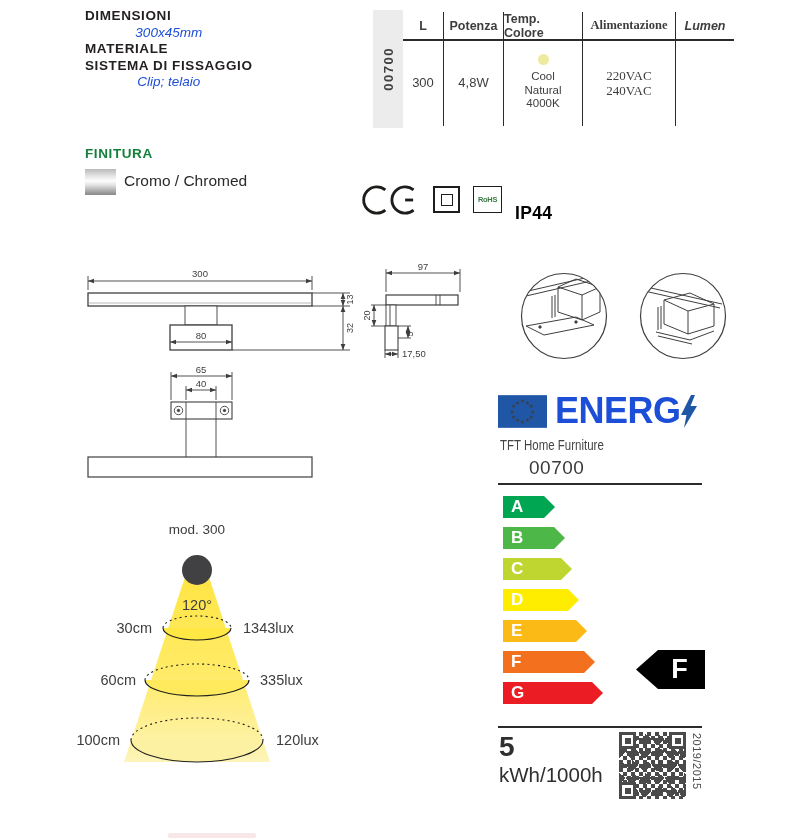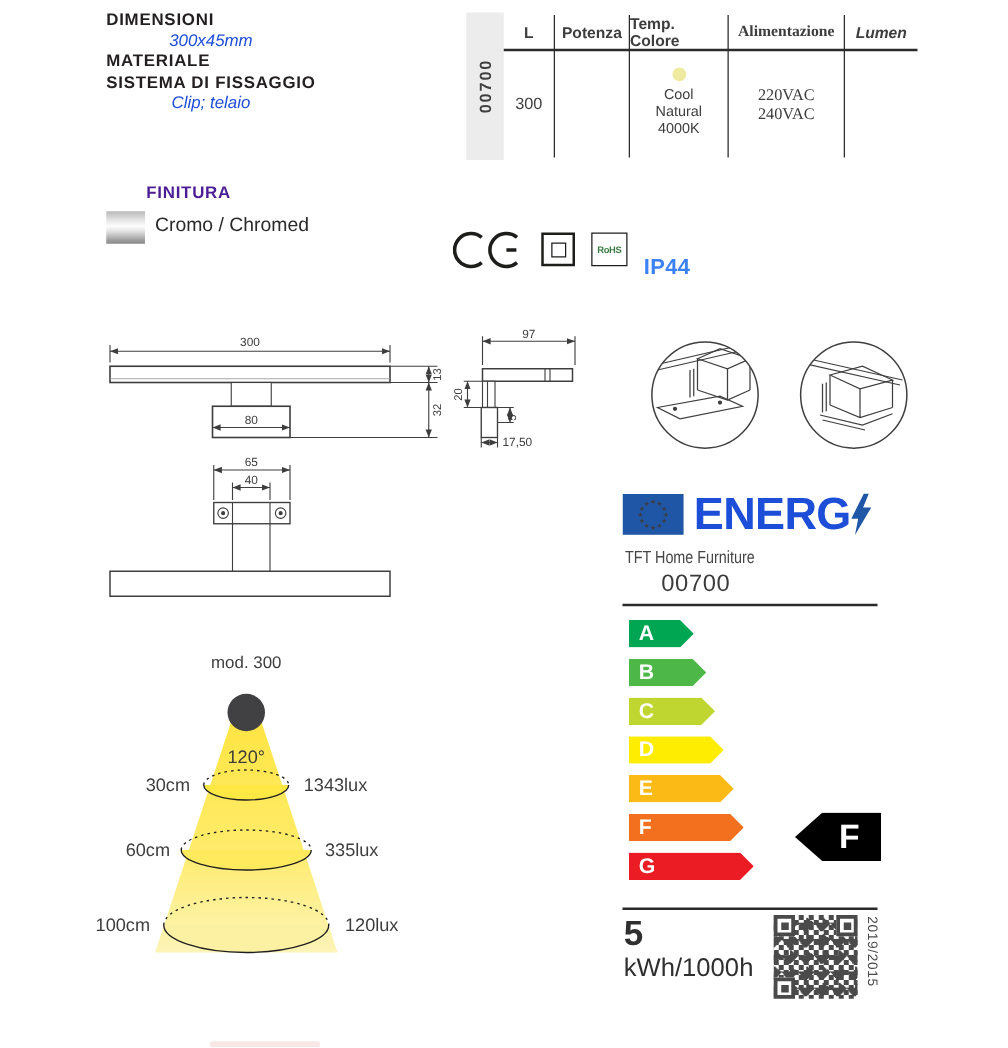"4,8W" div.td { html: none -> <div>4,8W</div> }
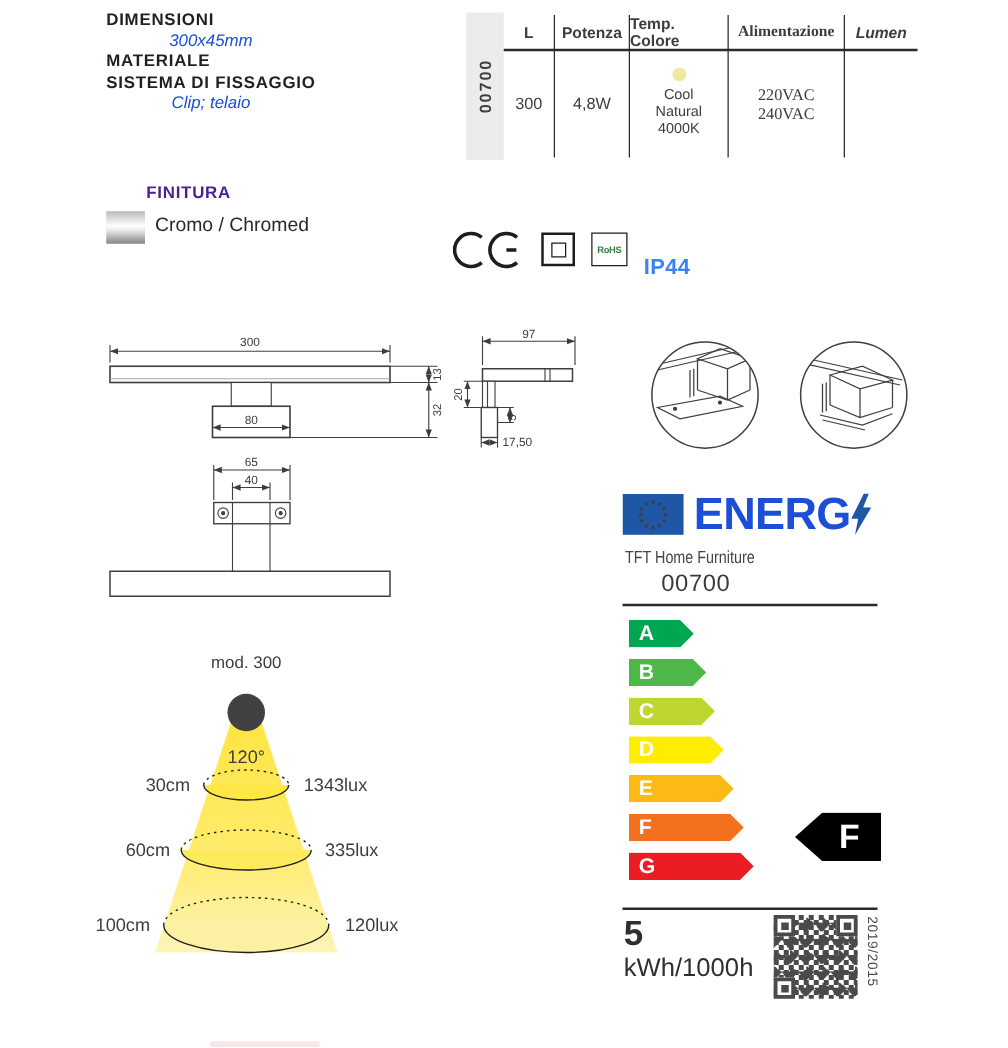"FINITURA" .finish-label { color: #4c1d95 -> #15803d; margin-left: 32px -> none }
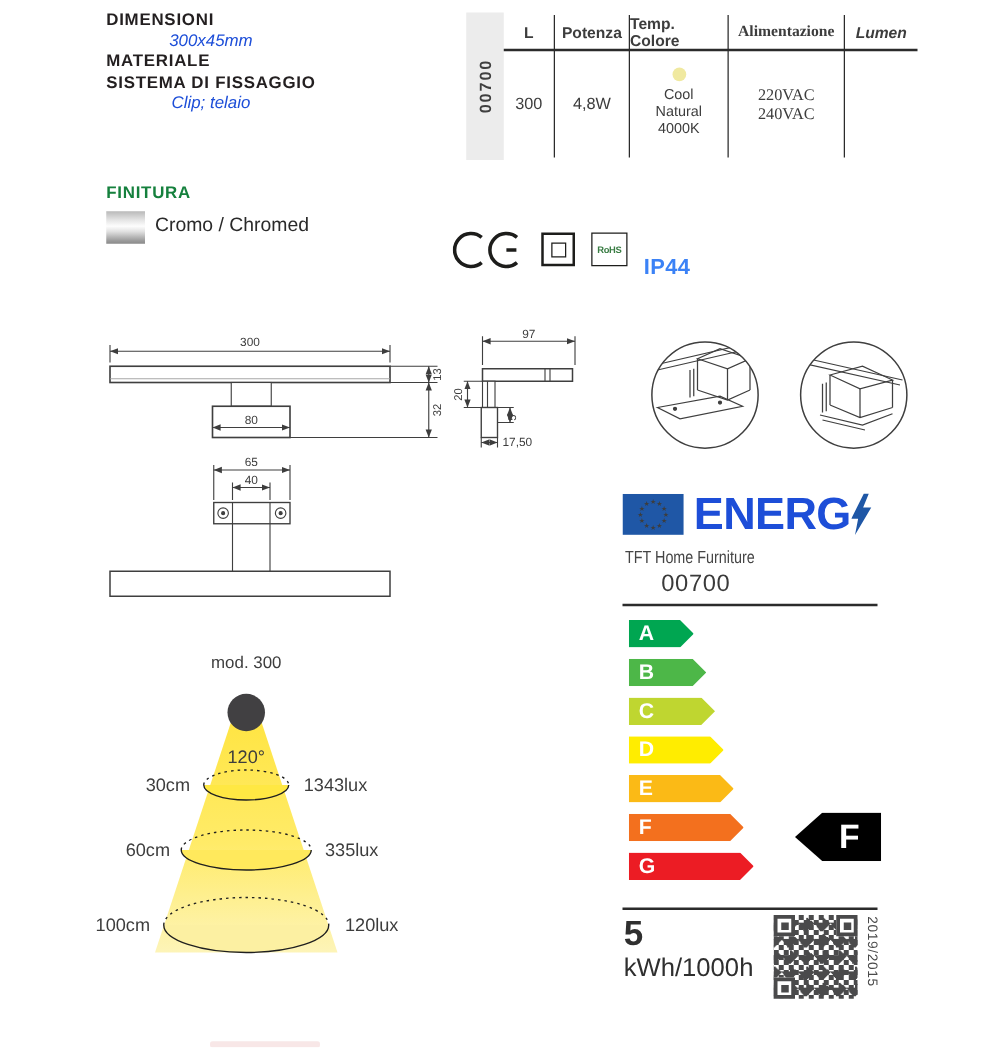"IP44" .ip-text { color: #3b82f6 -> #000000 }
